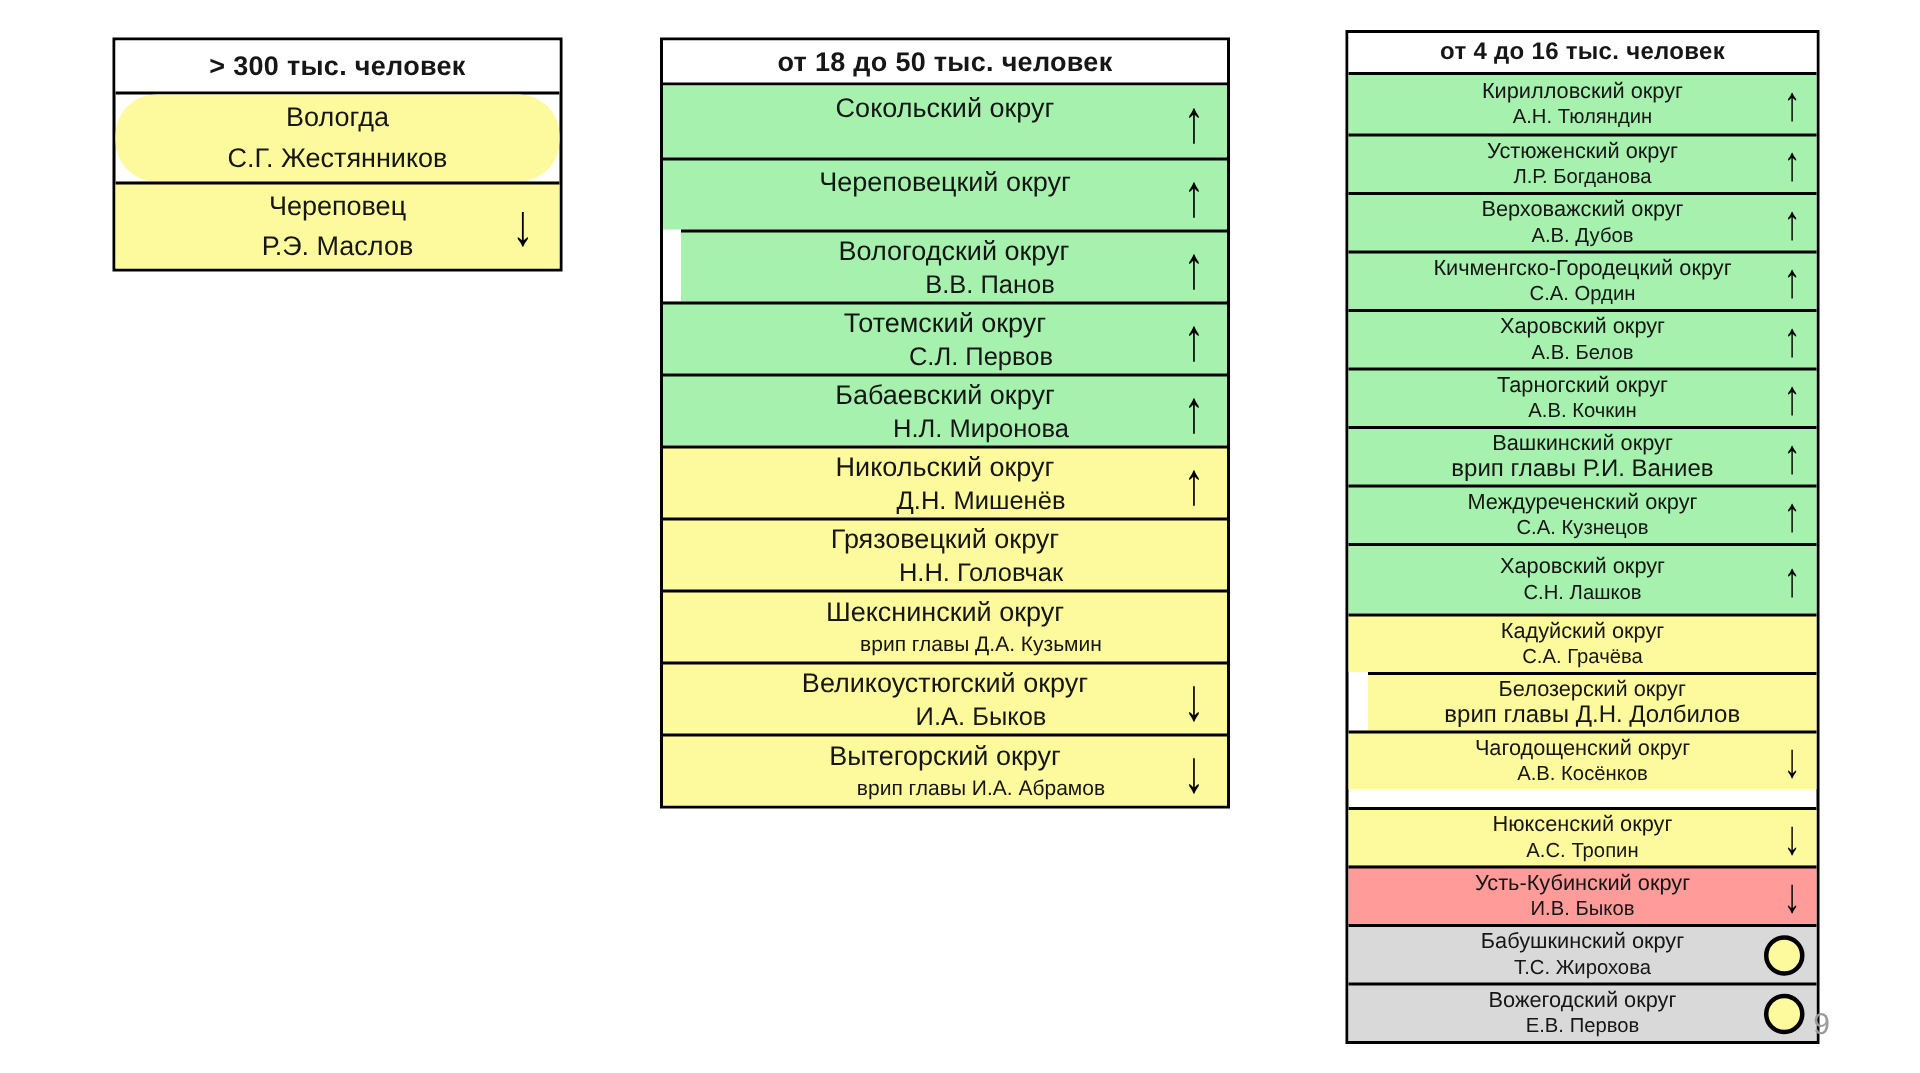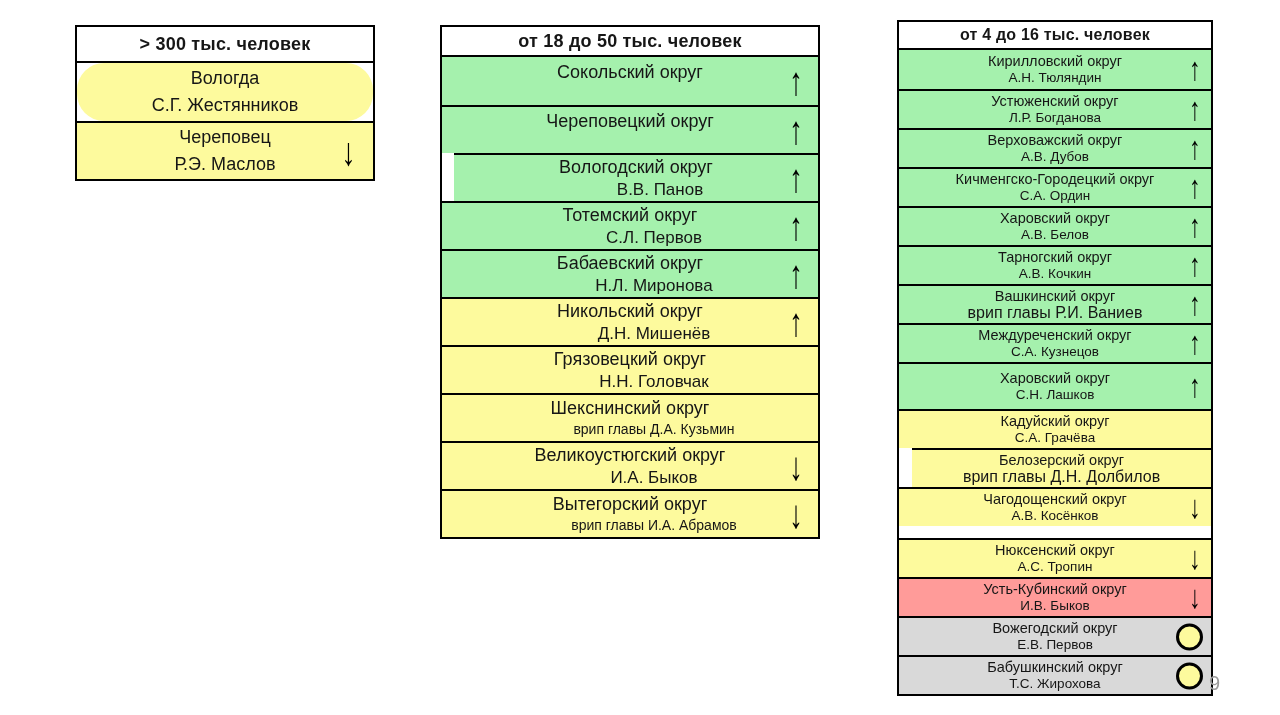"Вожегодский округ" div.row { order: before "Бабушкинский округ" -> after "Бабушкинский округ" }
